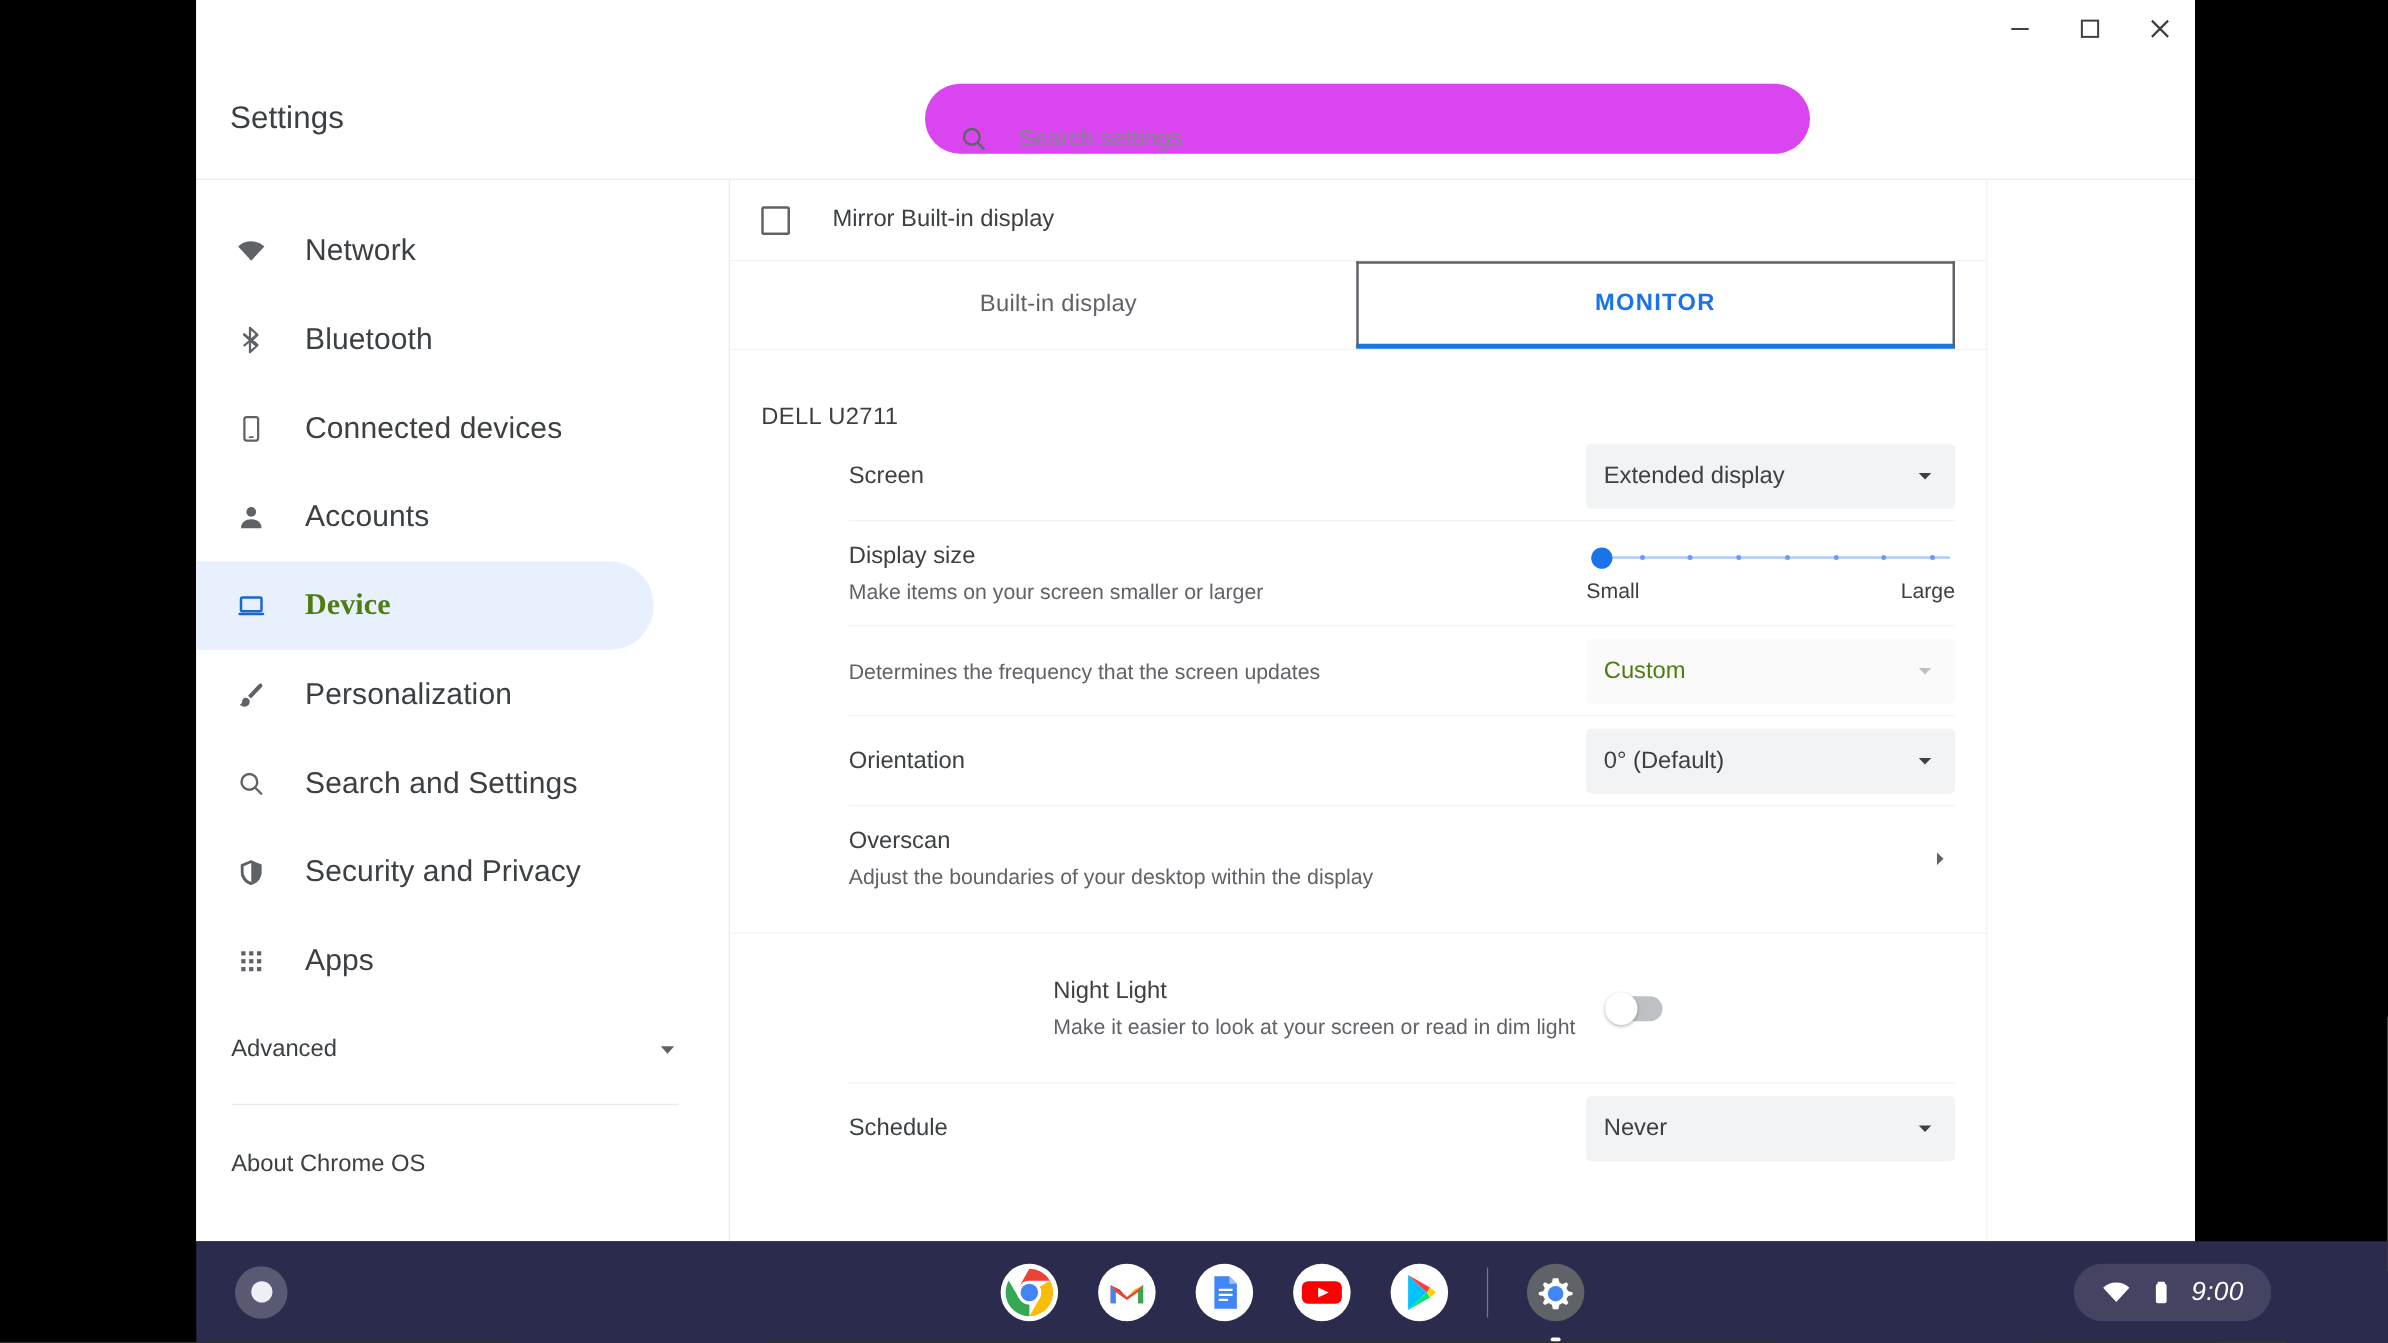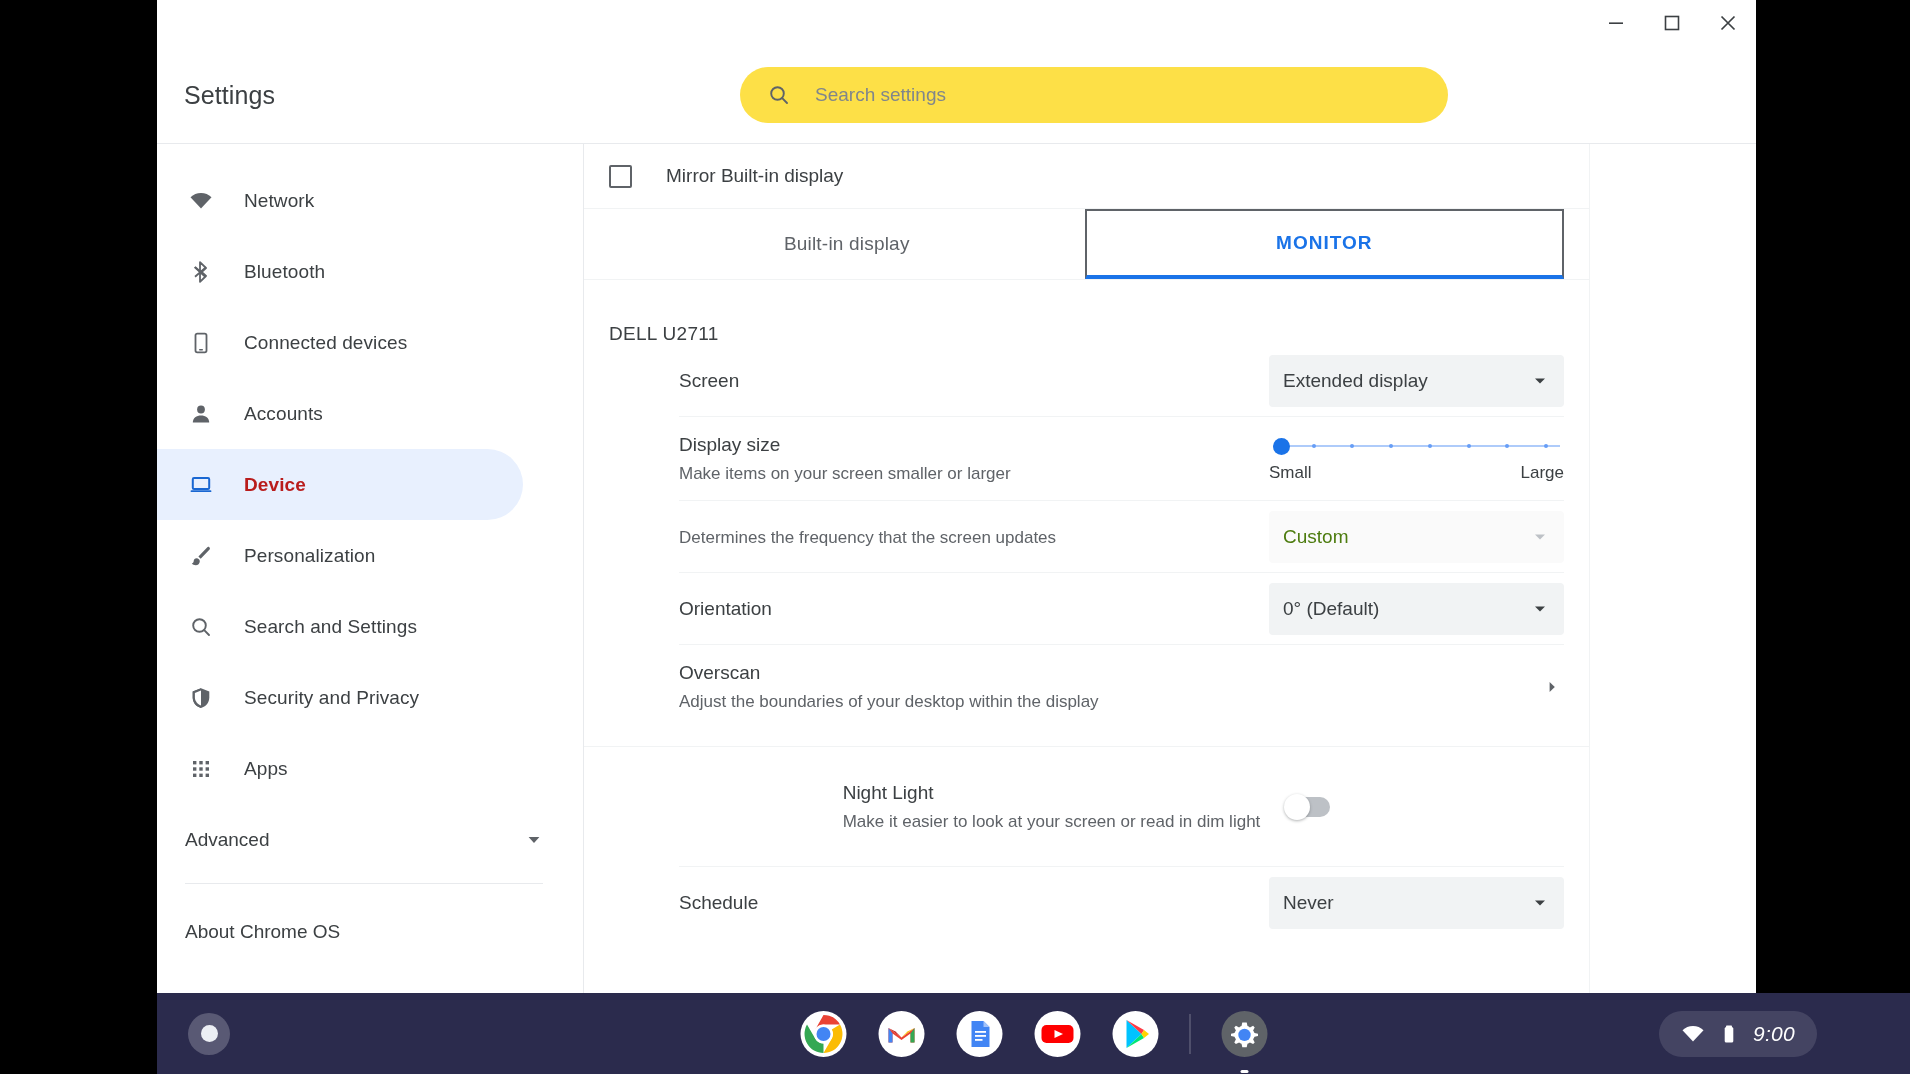"Search settings" #searchbar { align-items: center -> flex-end; background: #fde047 -> #d946ef }
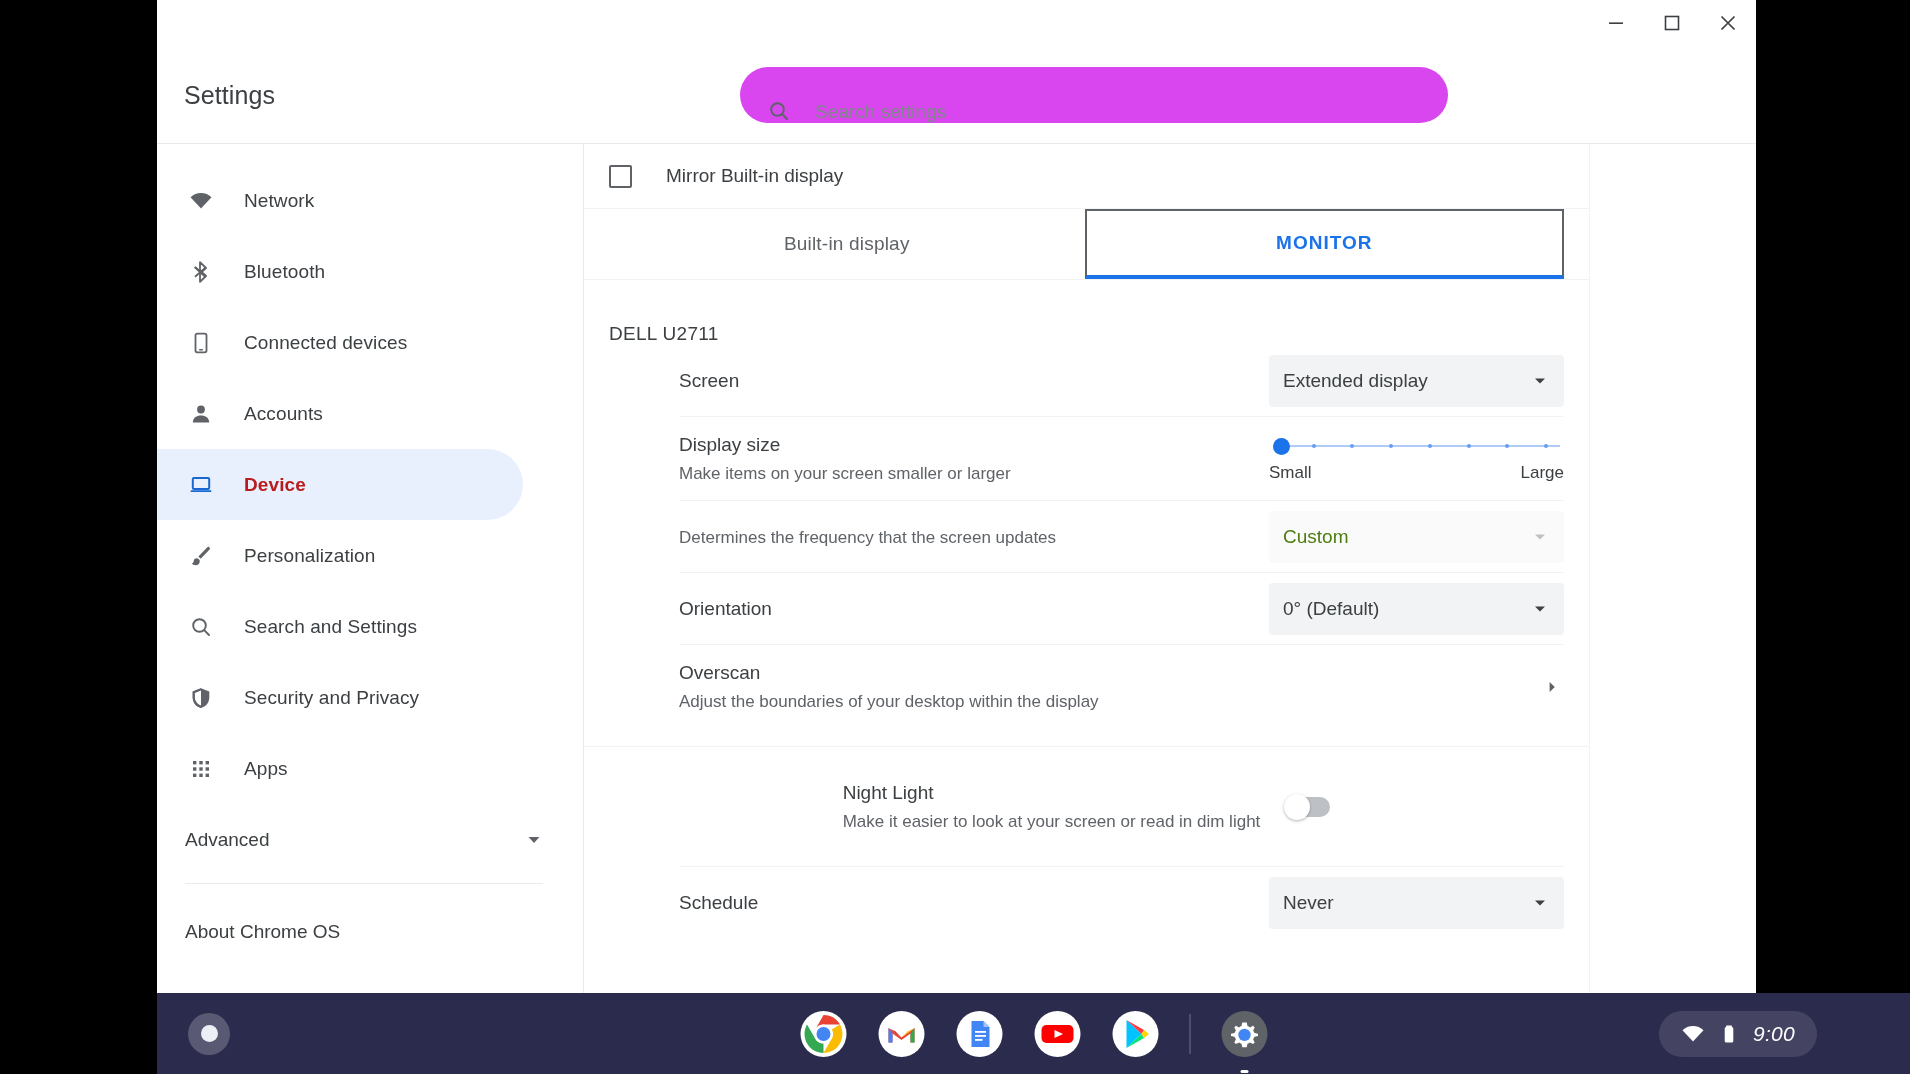"Network" .nav-item .nav-label { font-size: 19px -> 24px }
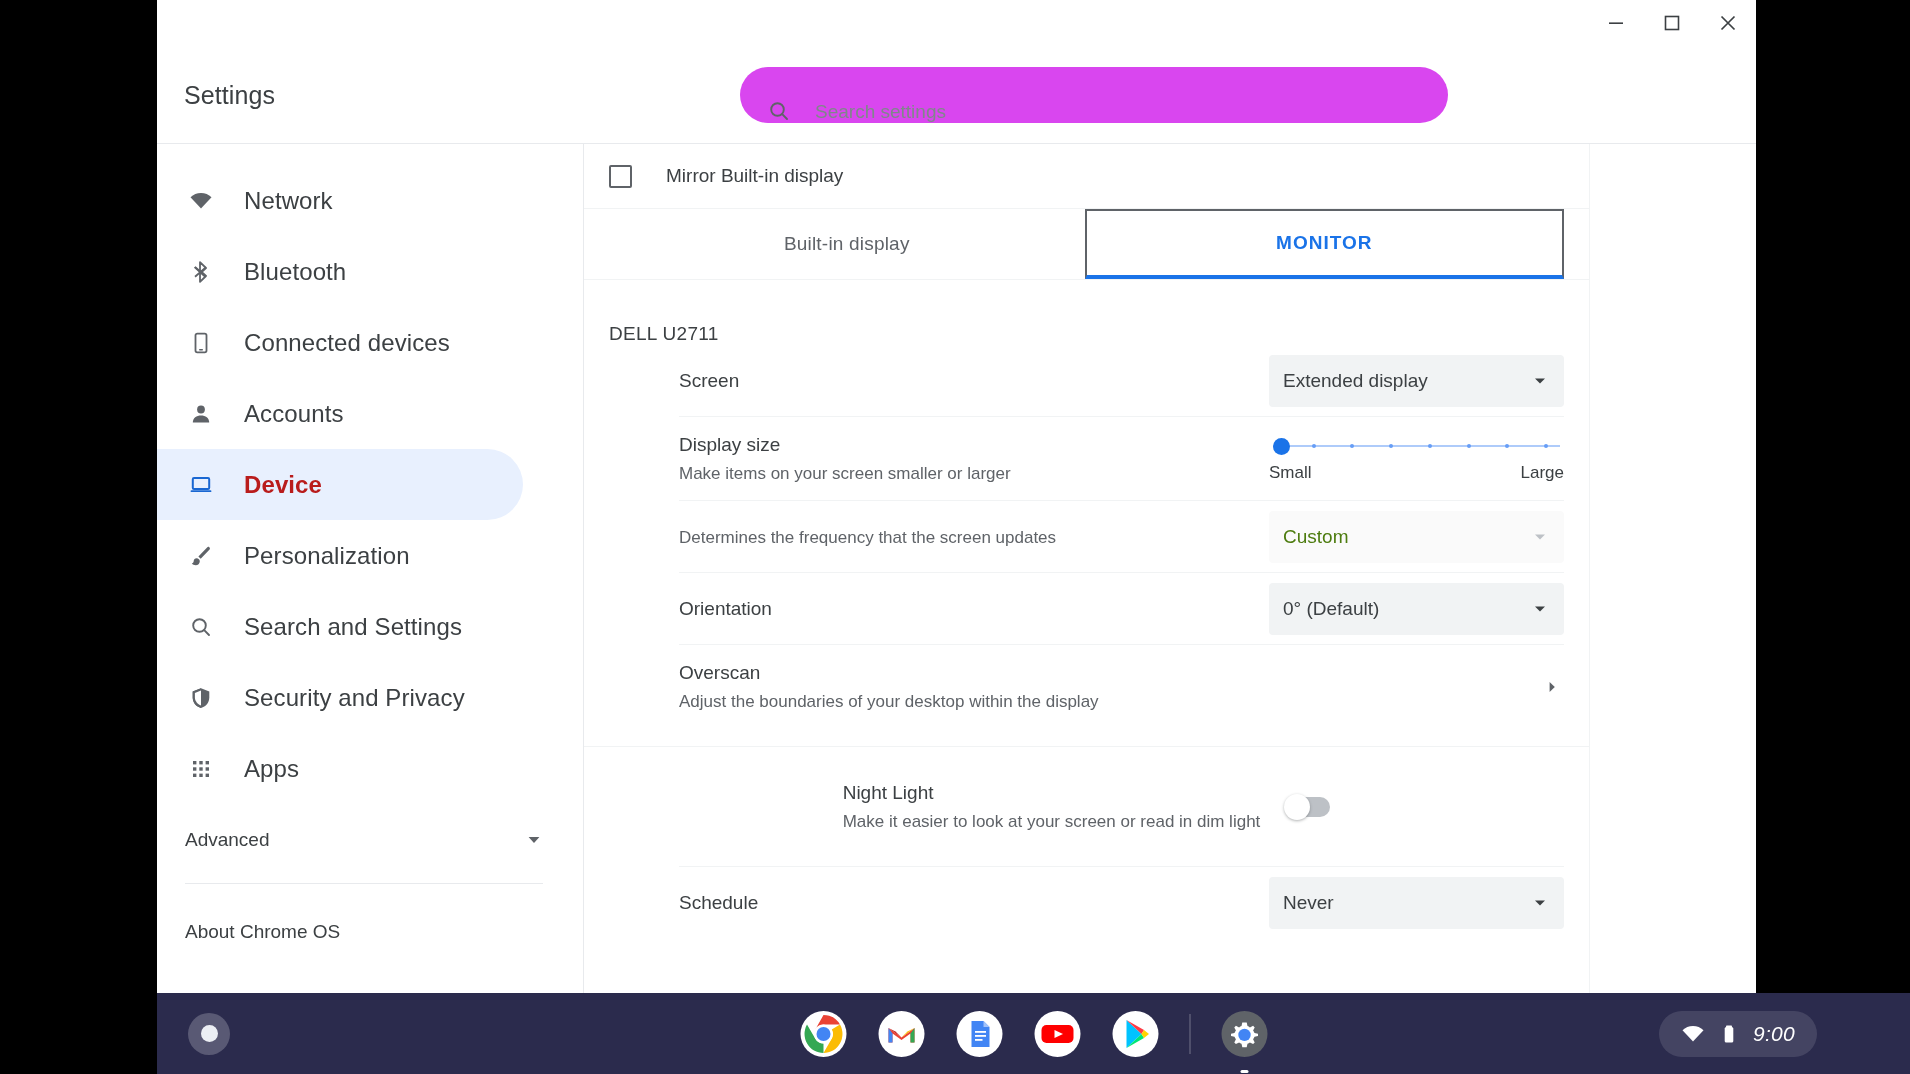"Device" .nav-item.selected .nav-label { color: #b91c1c -> #4d7c0f; font-family: none -> Liberation Serif, serif }
